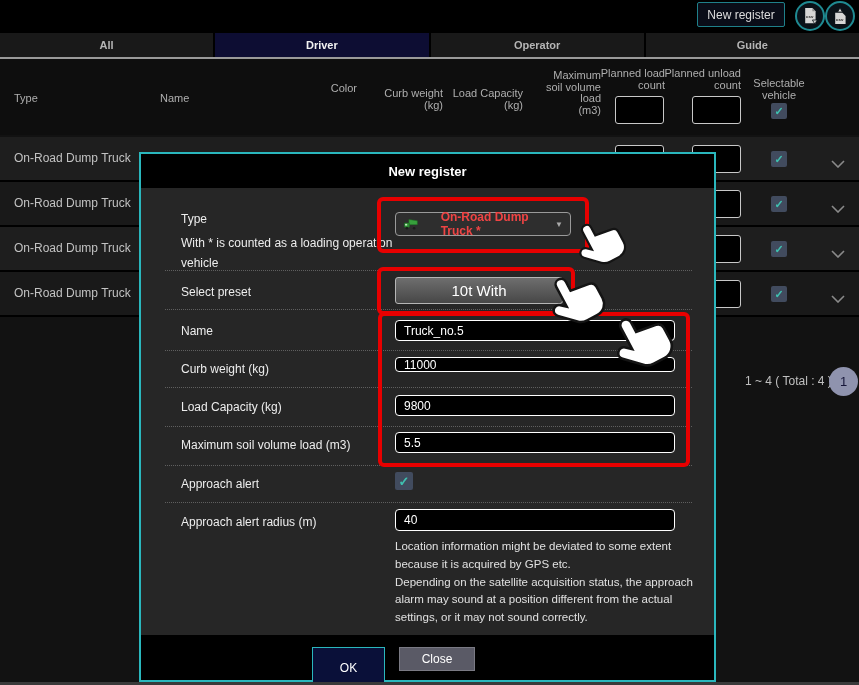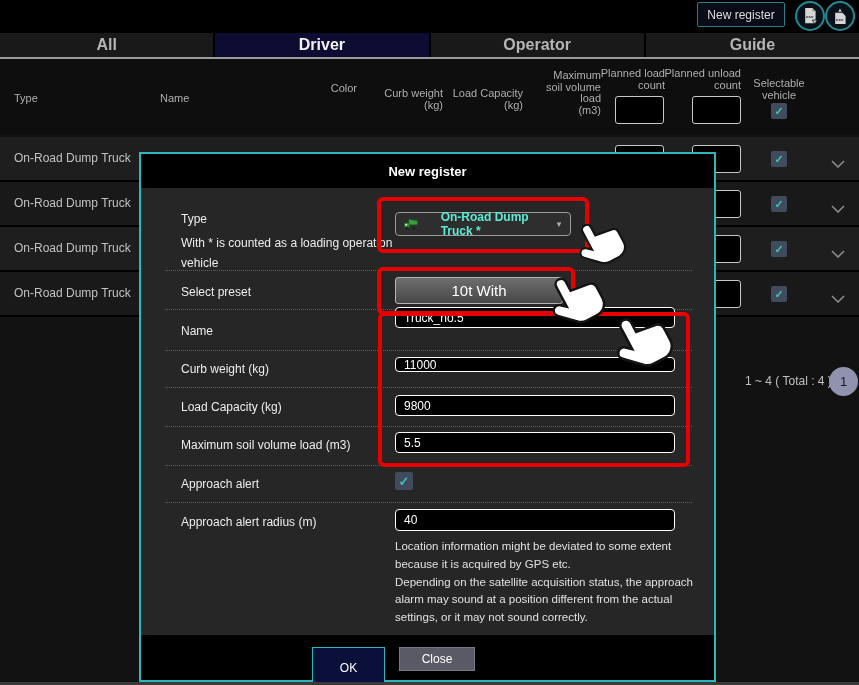"All" .tab { font-size: 16px -> 11px }
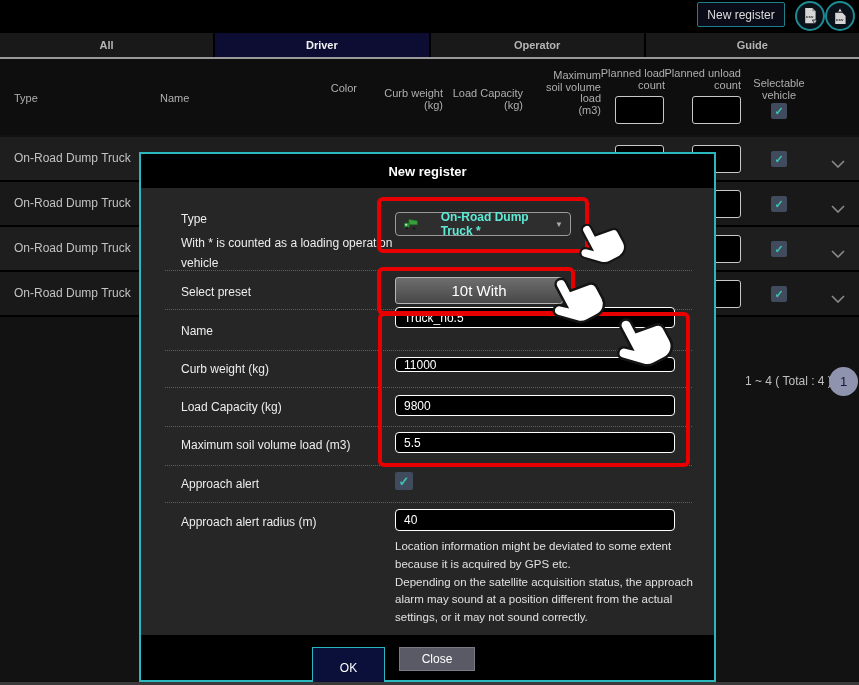"On-Road Dump Truck *" .dropdown .dd-label { color: #5eead4 -> #ef4444 }
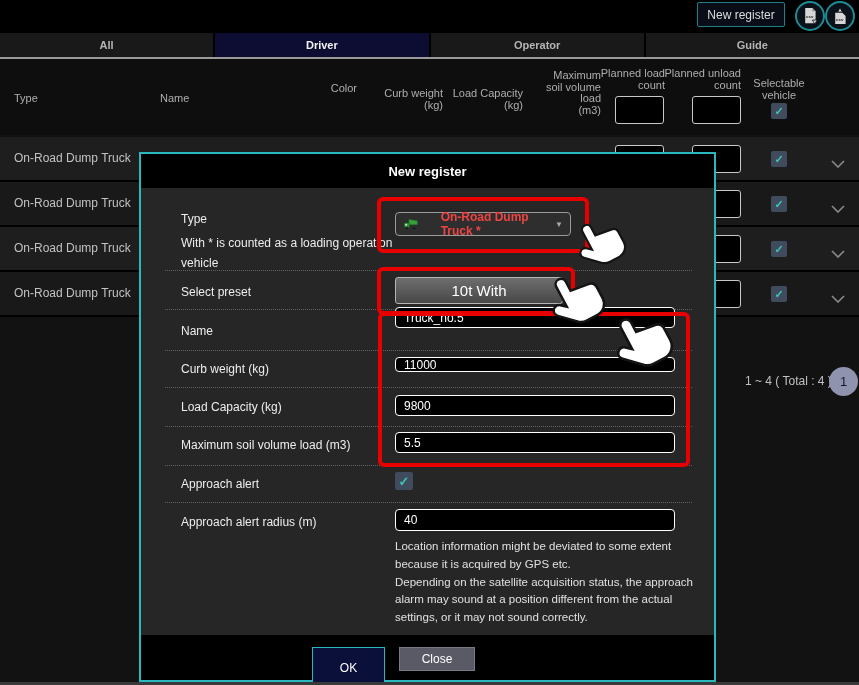"Truck_no.5" input.min { top: 153px -> 166px }
